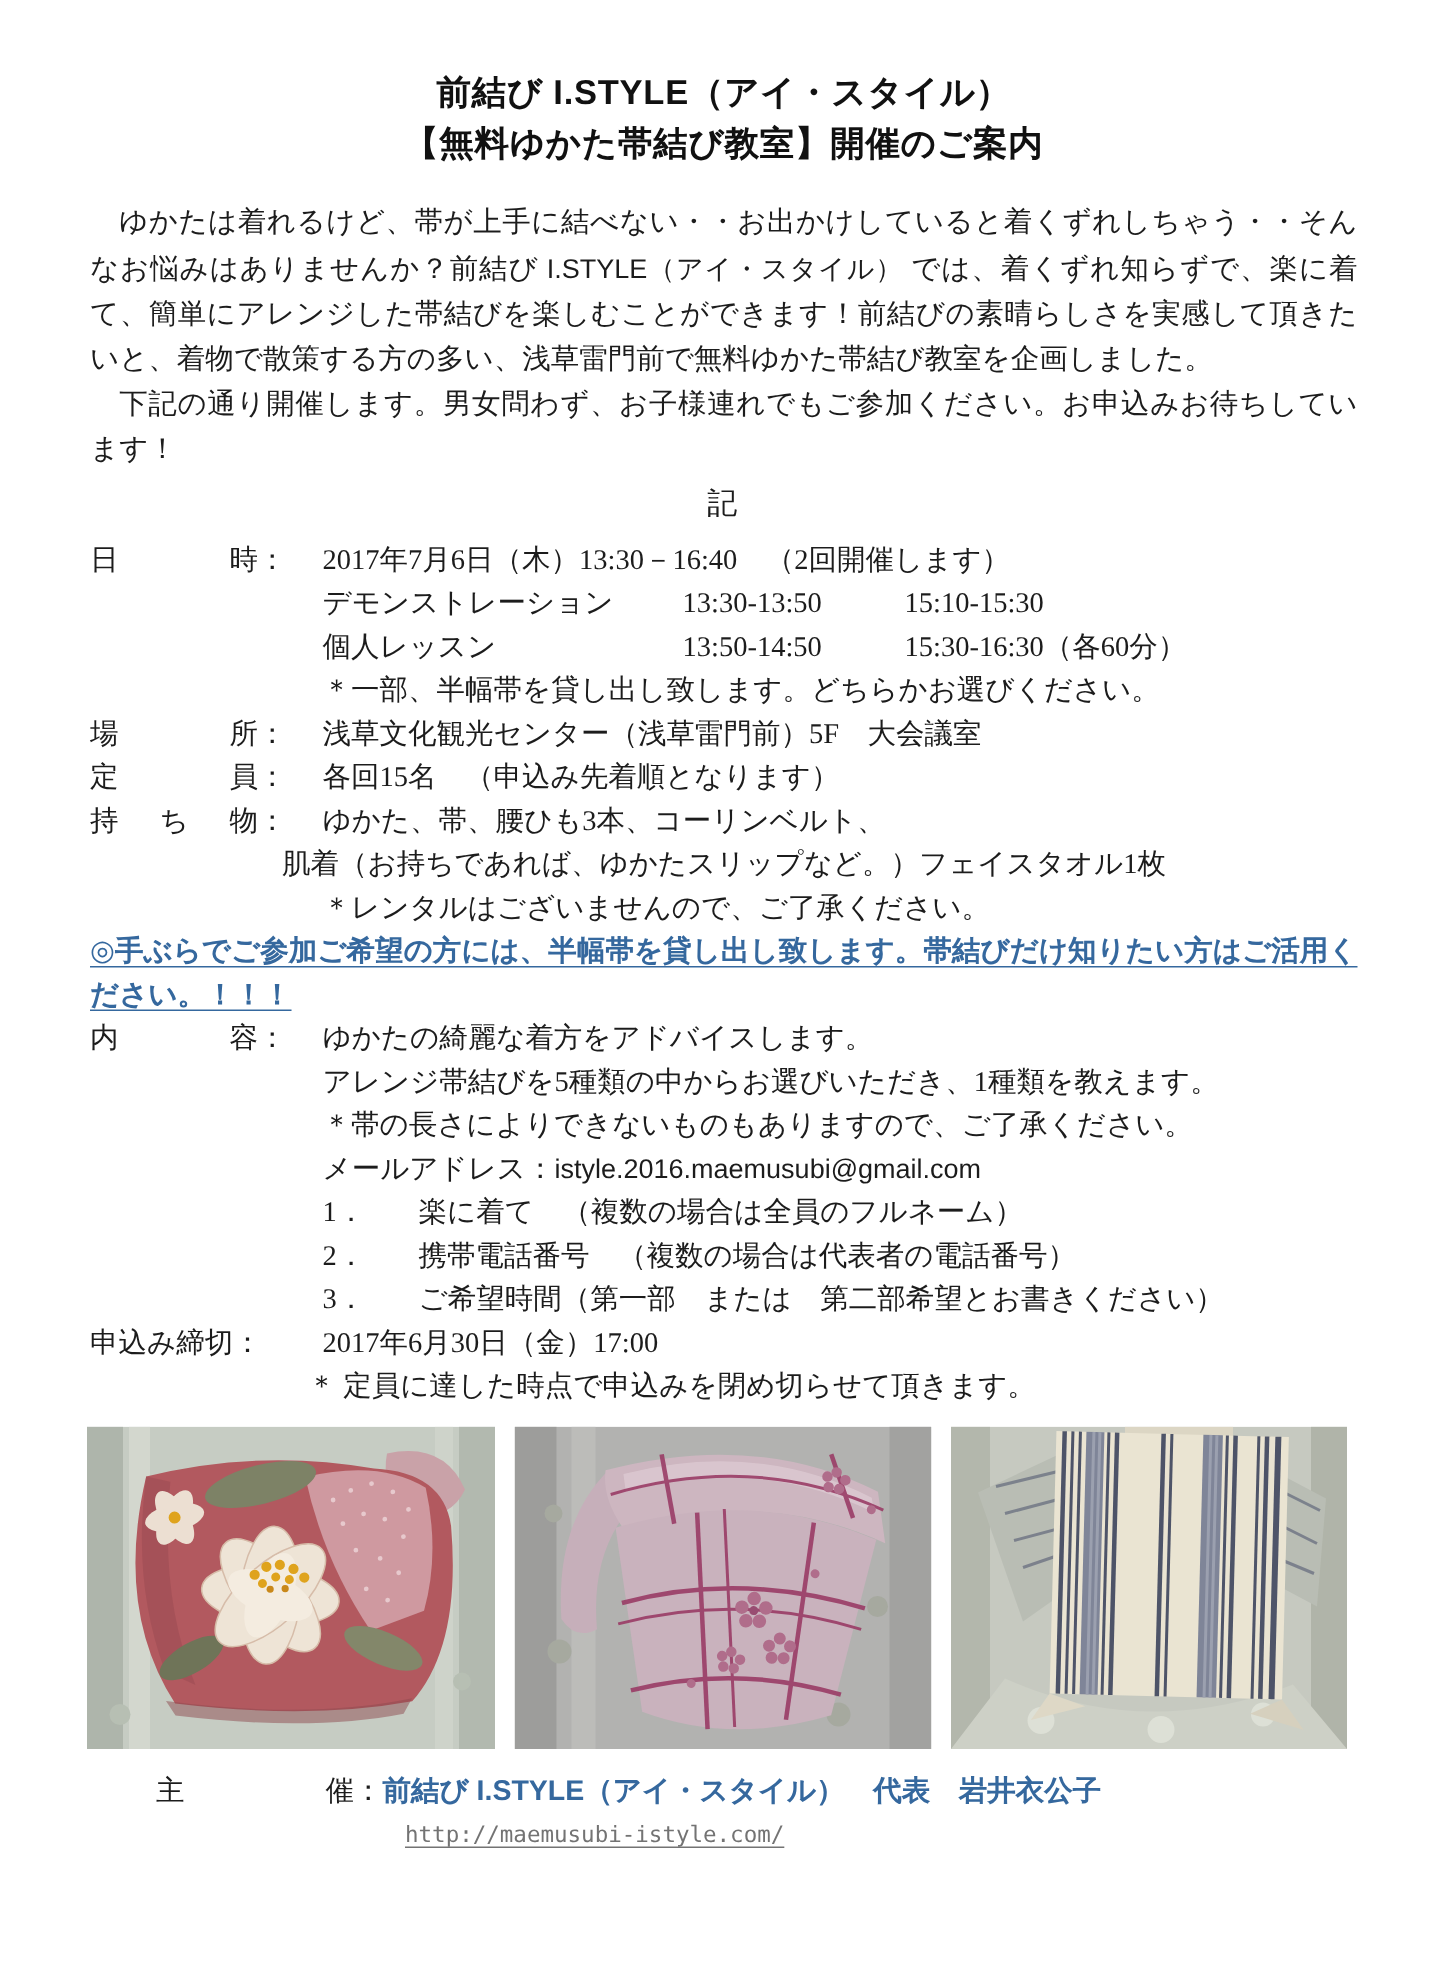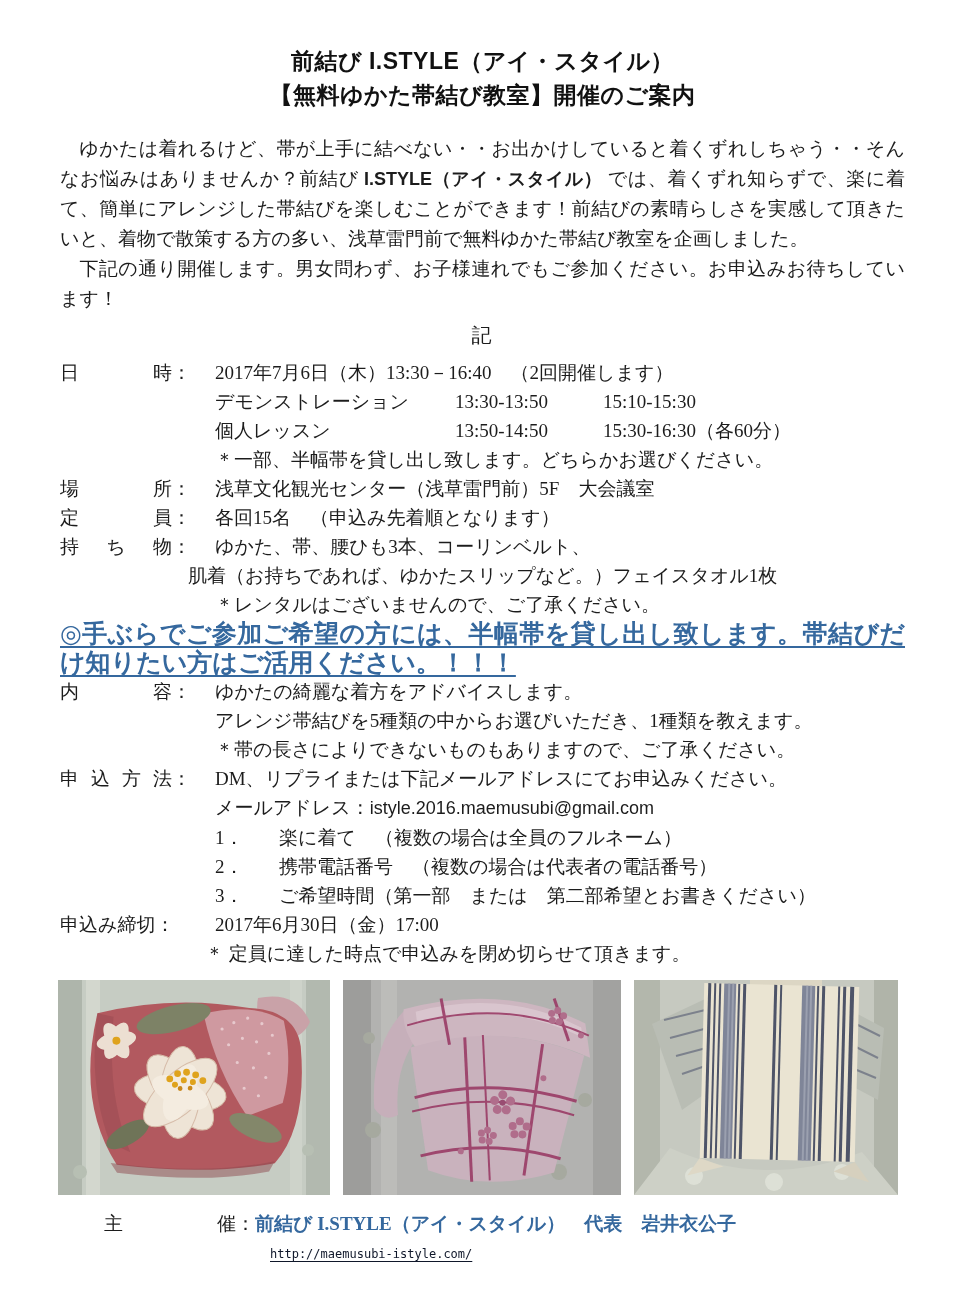"I.STYLE（アイ・スタイル）" .b-run { font-weight: bold -> normal }
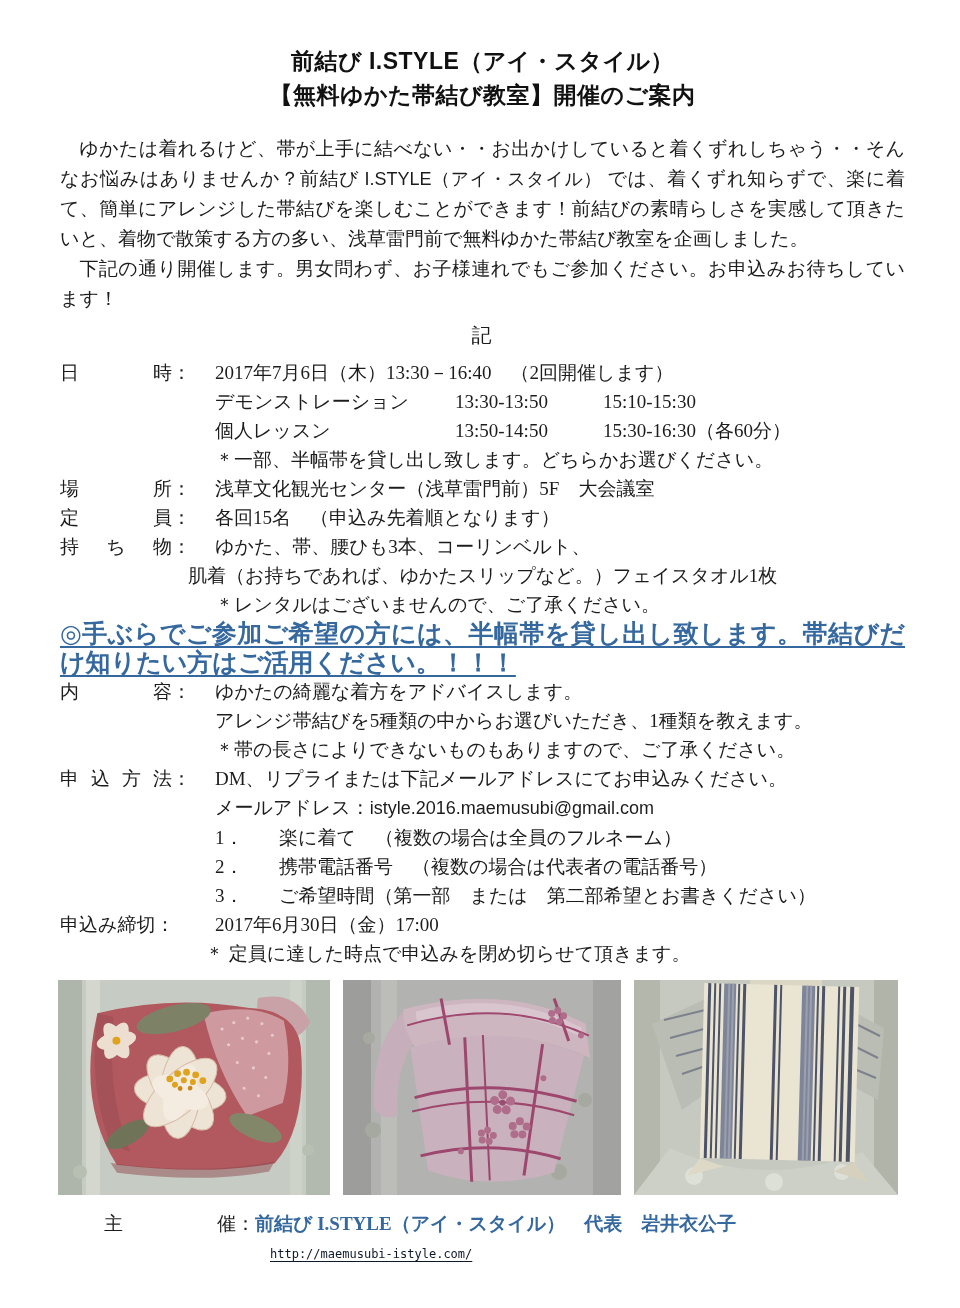"◎手ぶらでご参加ご希望の方には、半幅帯を貸し出し致します。帯結びだけ知りたい方は" .highlight { font-size: 25px -> 19px }
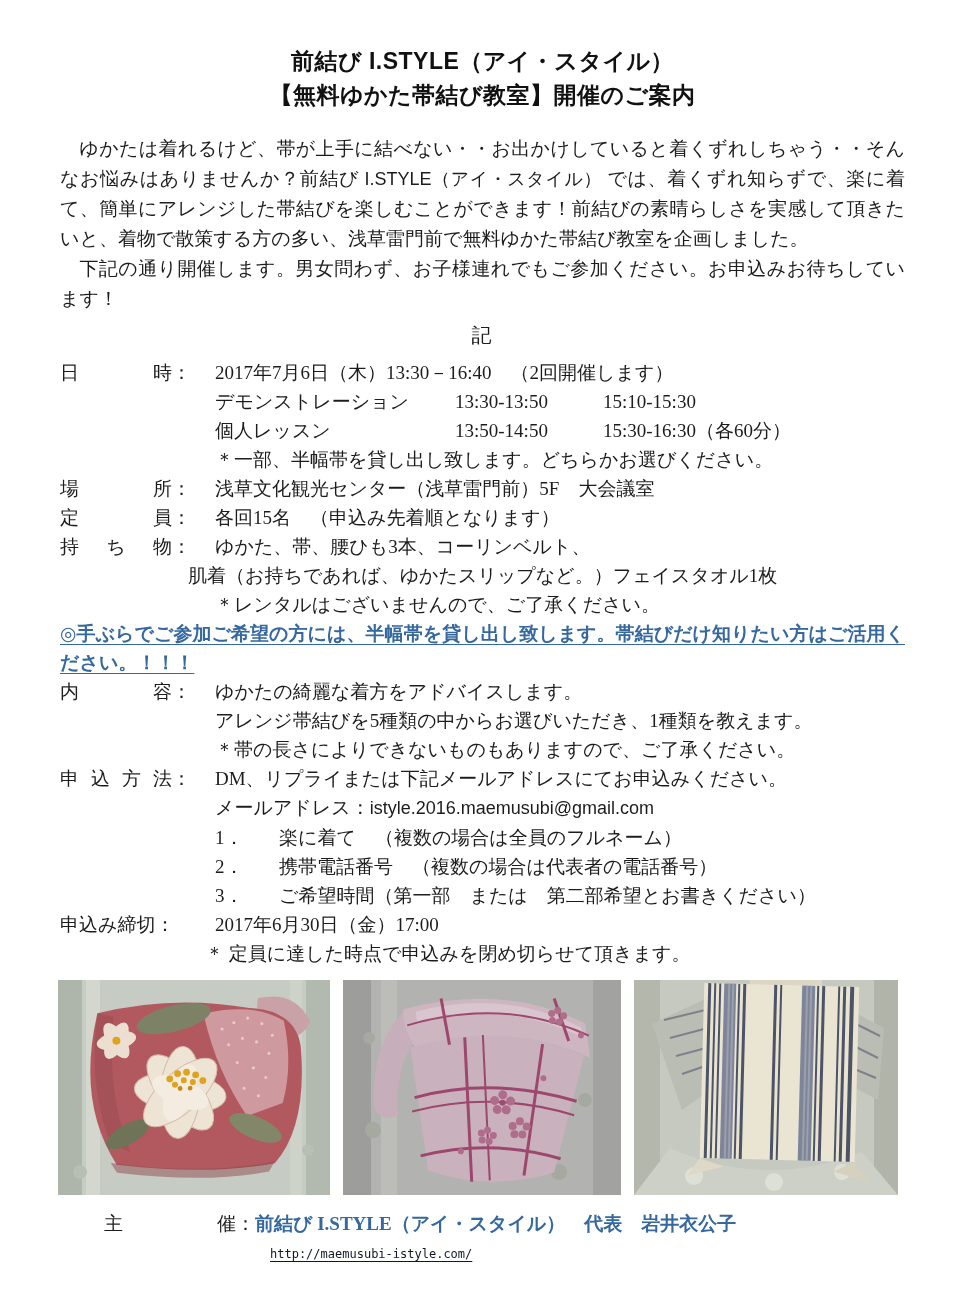"申込方法：" div.drow { html: <div> <span><span>申込方法</span><span>：</span></span> <span>DM、リプライまたは下記メールアドレスにてお申込みください。</span> </div> -> none }
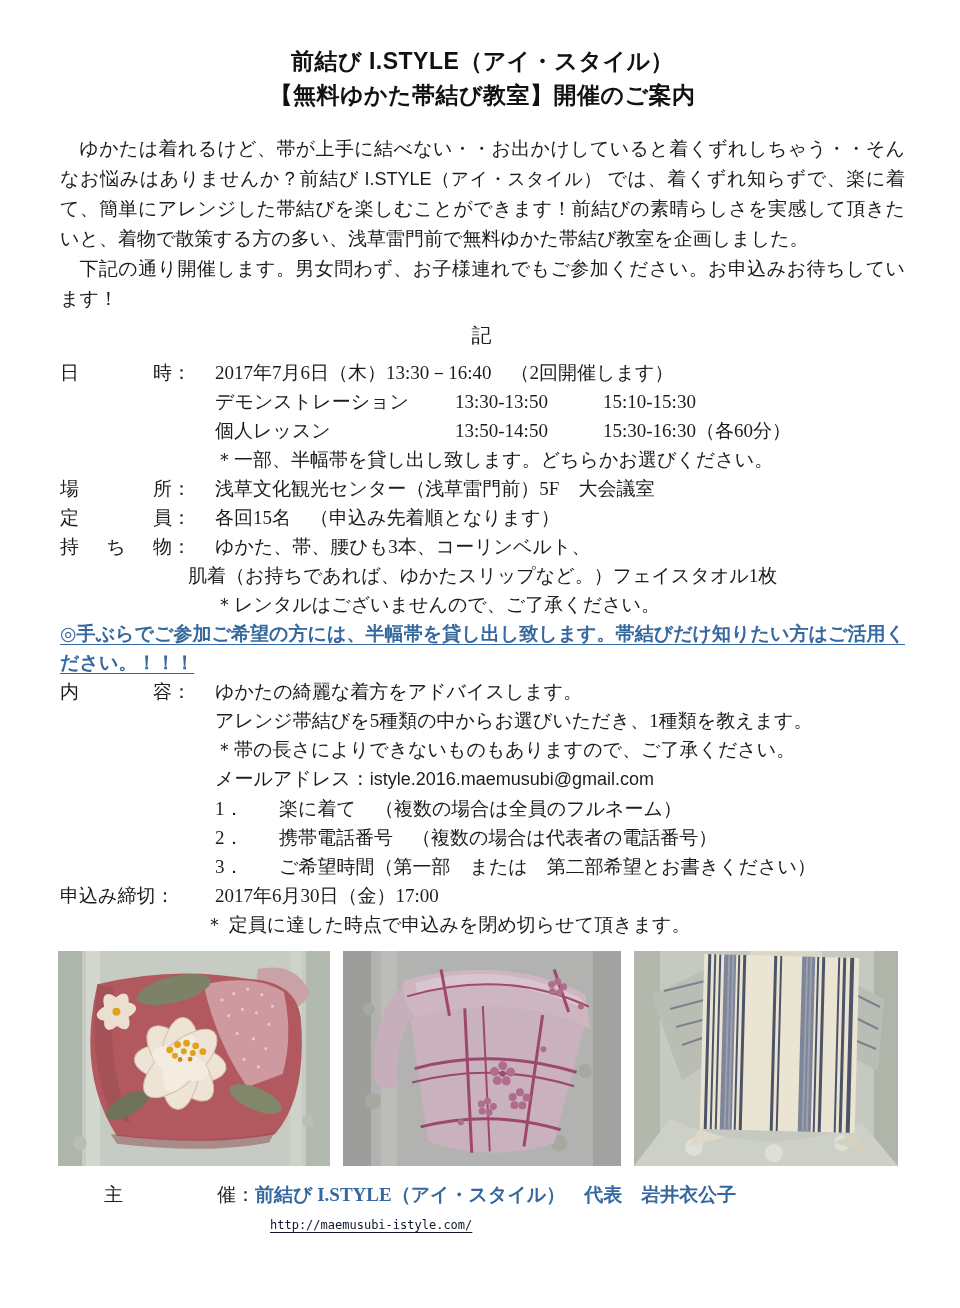"前結び I.STYLE（アイ・スタイル） 代表 岩井衣公子" .forg { font-family: Liberation Serif, serif -> Liberation Sans, sans-serif }
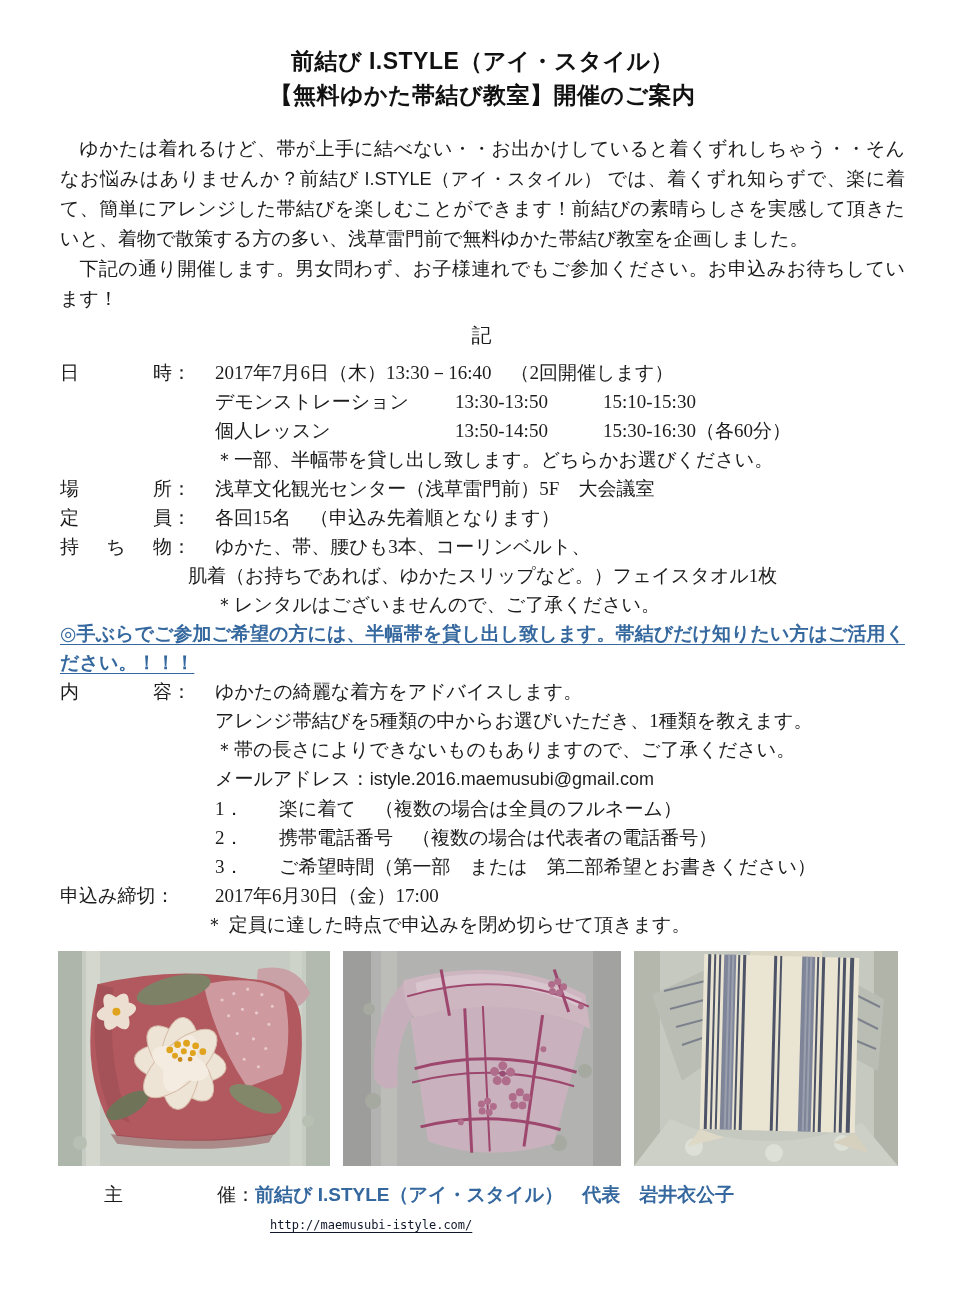"http://maemusubi-istyle.com/" .url-link { color: #0f172a -> #737373; font-size: 12px -> 15px }
